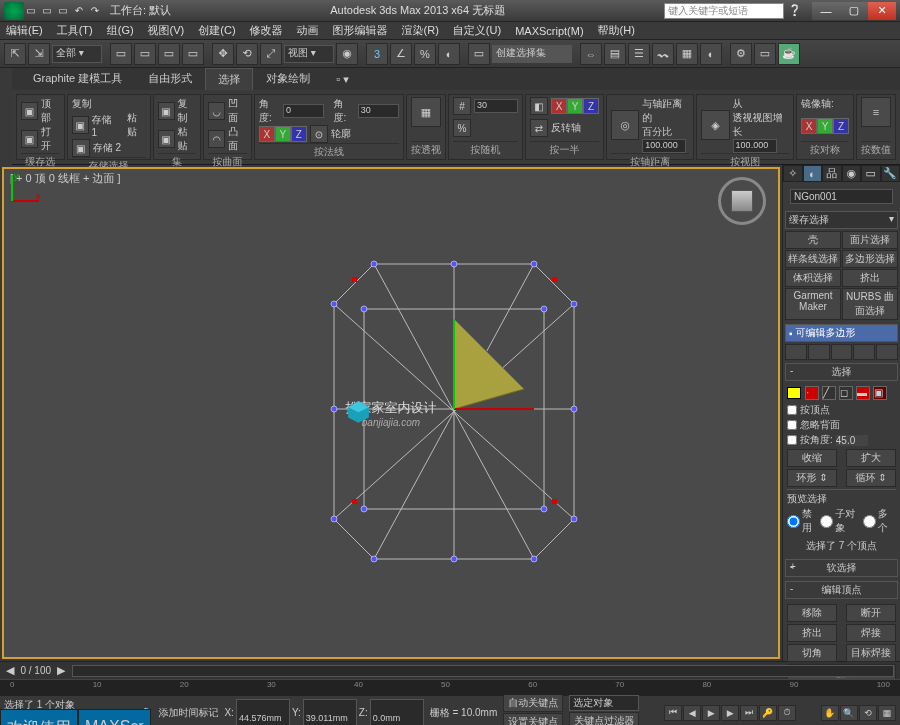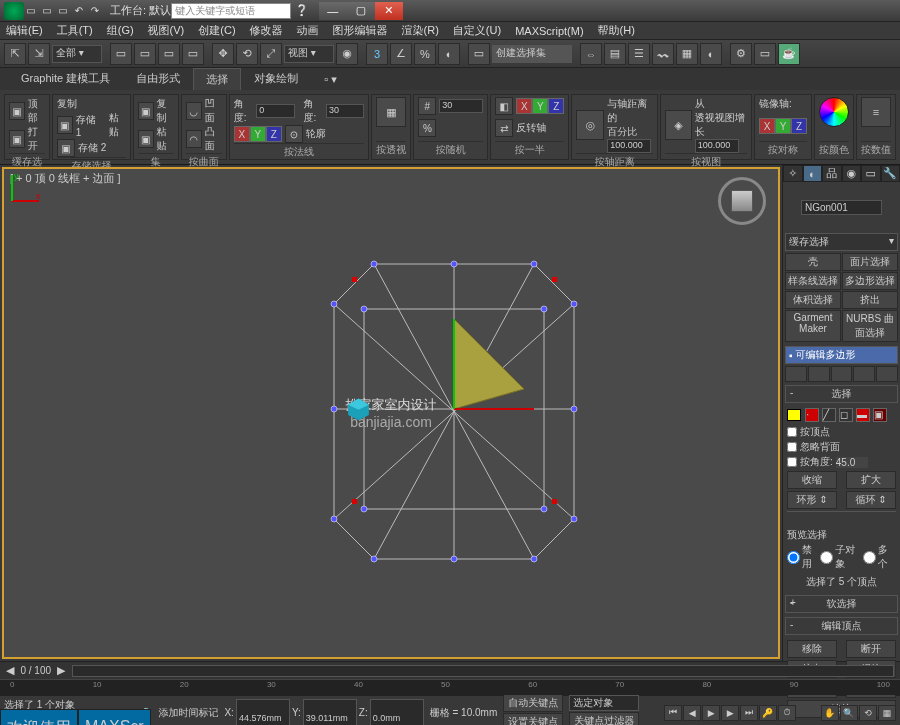"Autodesk 3ds Max 2013 x64" span.title { html: none -> <span>Autodesk 3ds Max 2013 x64 无标题</span> }
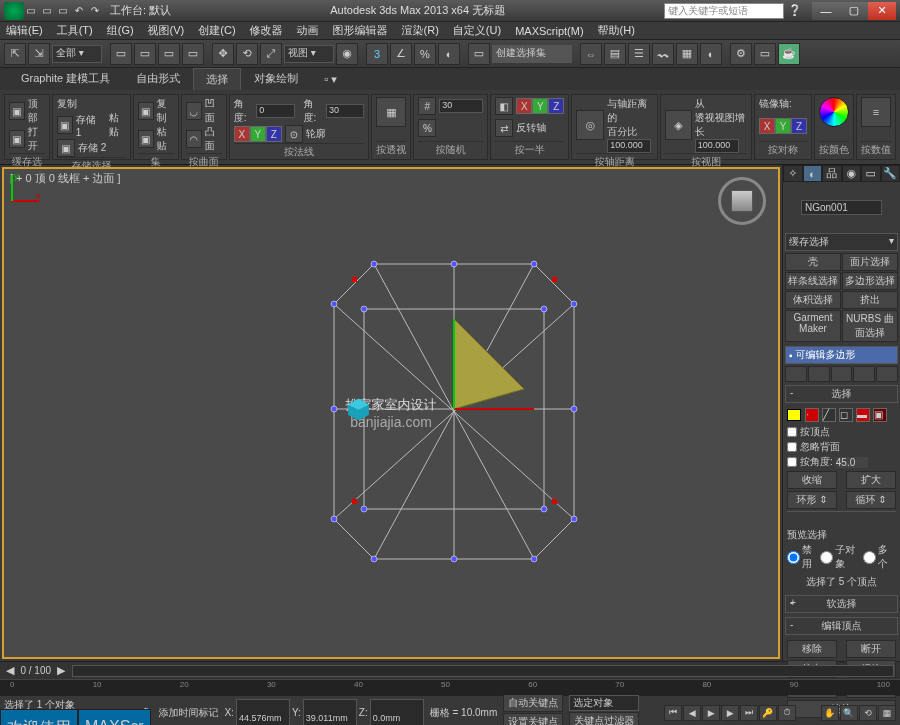"Graphite 建模工具" .ribbon { margin-left: none -> 12px }
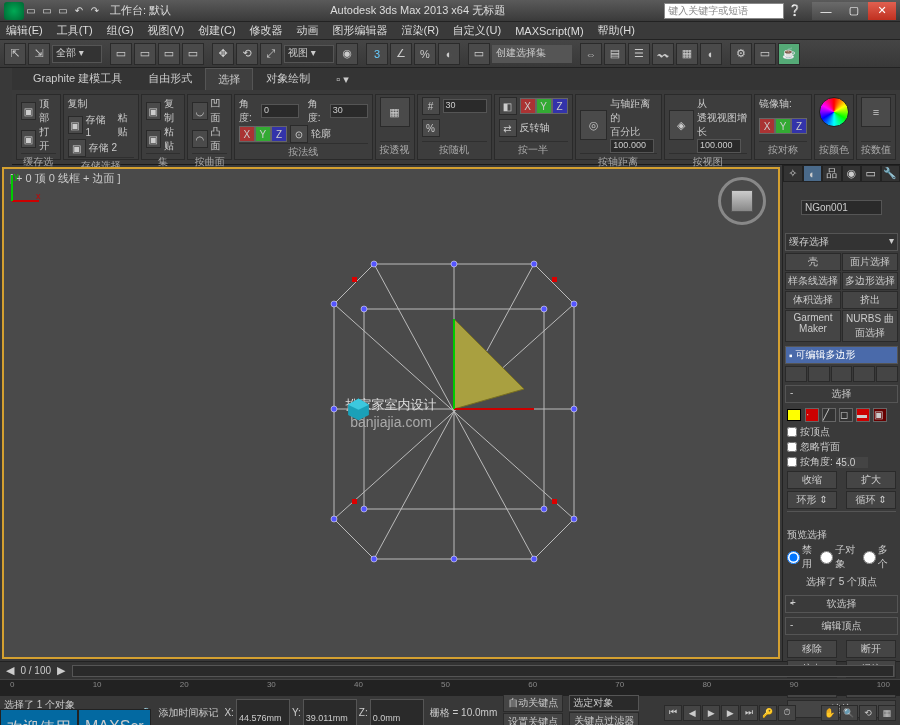"按颜色" div.ribbon-group { html: <div> <div></div> <div>按颜色</div> </div> -> none }
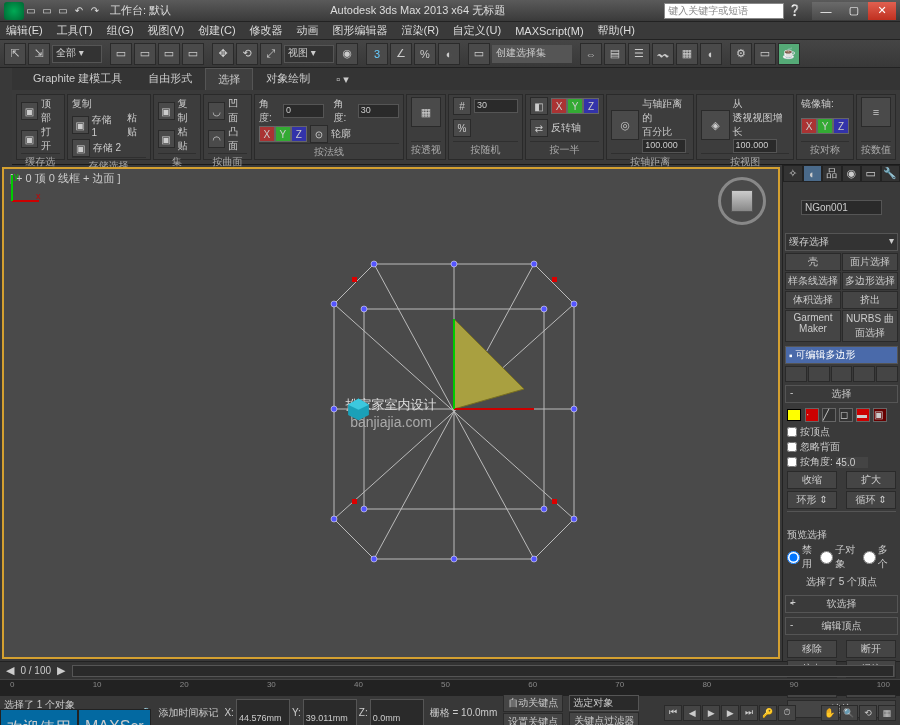"NGon001" .cmdpanel .name { margin: 18px -> 7px }
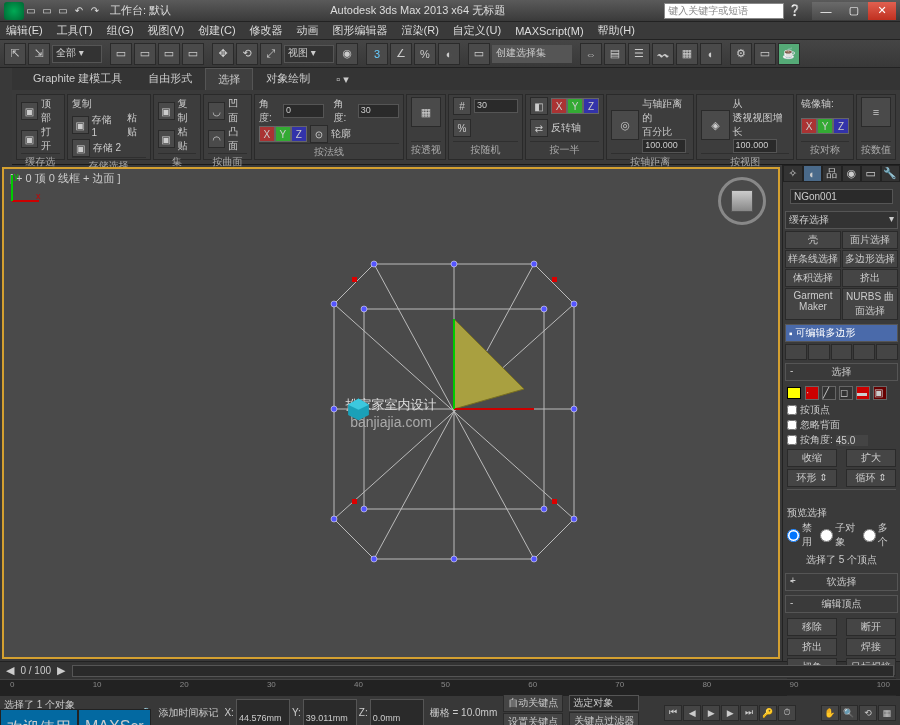"banjiajia.com" .watermark .t2 { font-size: 14px -> 10px; font-style: none -> italic }
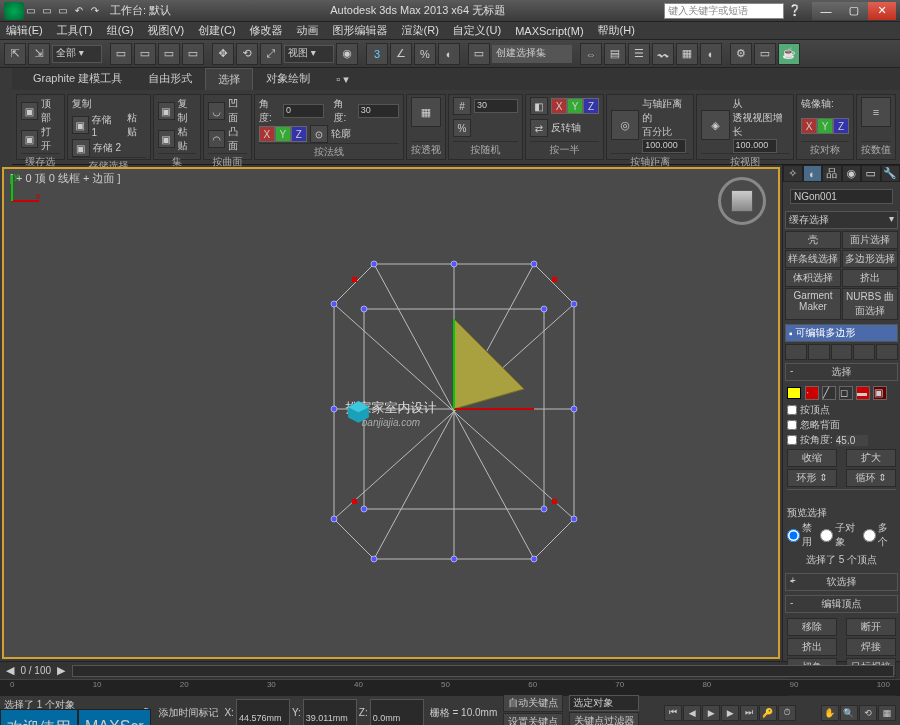"预览选择" div.txt { padding-top: 16px -> 2px }
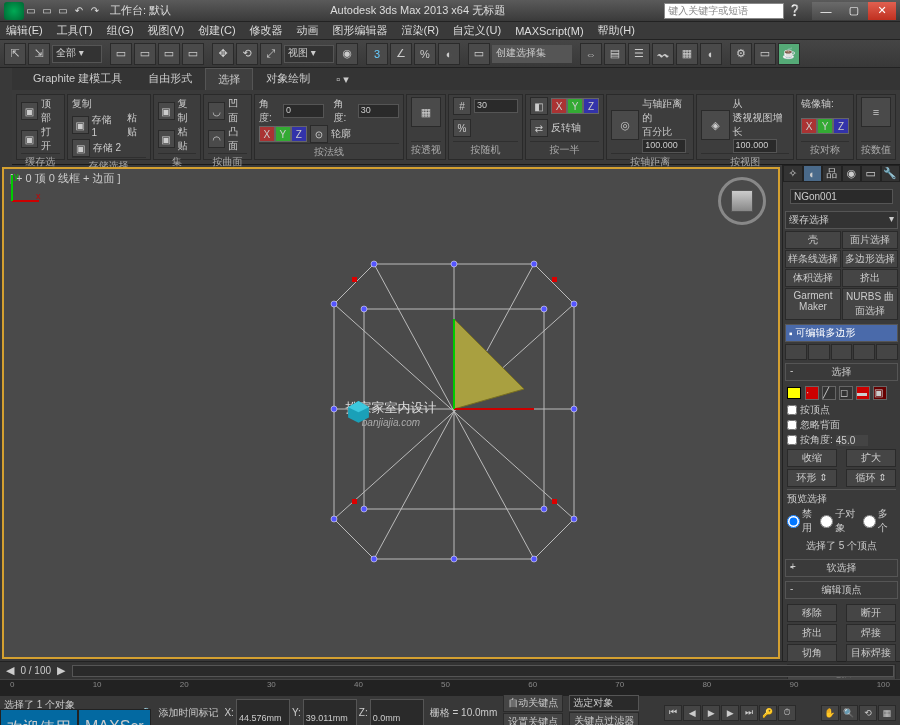"选择了 5 个顶点" div.txt { text: 5 -> 7 }
